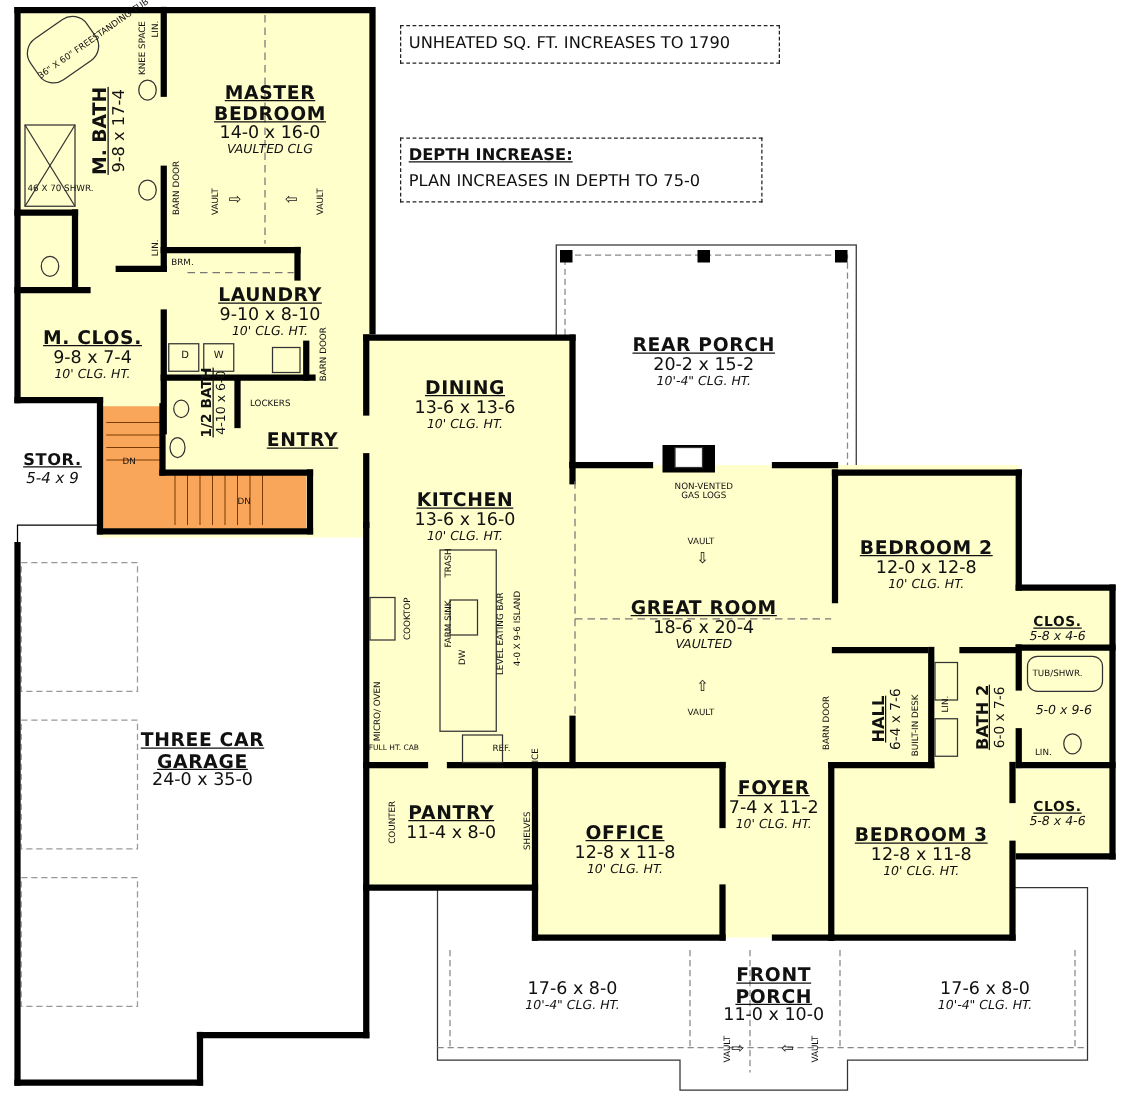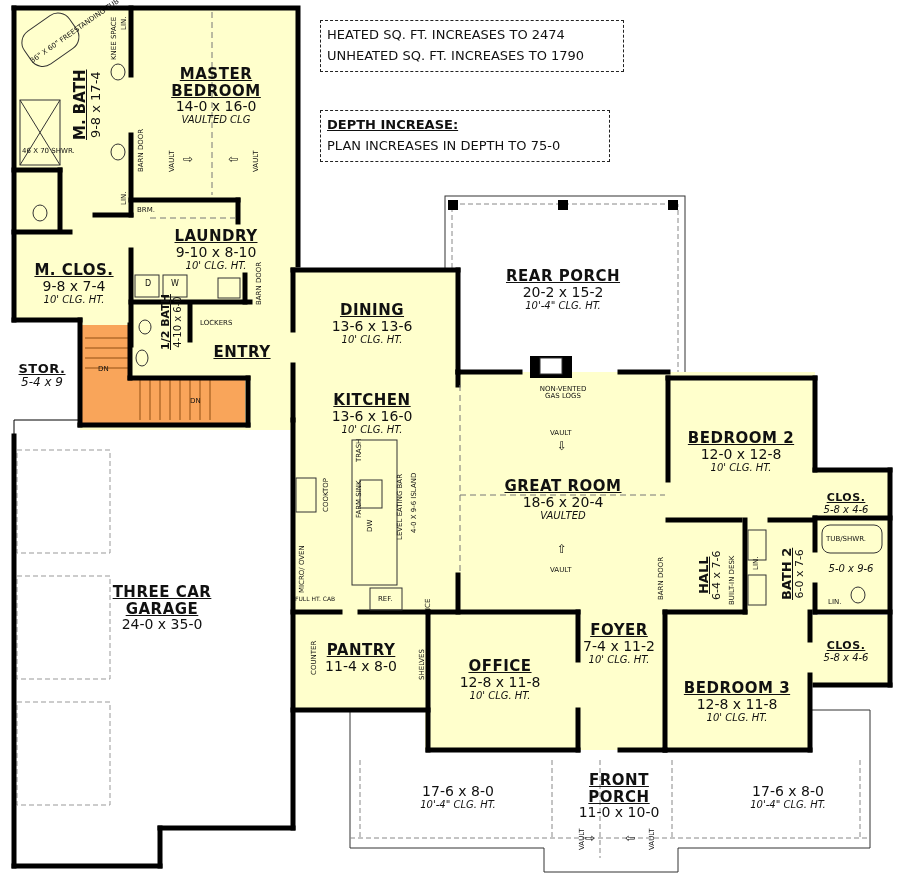"HEATED SQ. FT. INCREASES TO" span.line { html: <span>HEATED SQ. FT. INCREASES TO 2474</span> -> none }
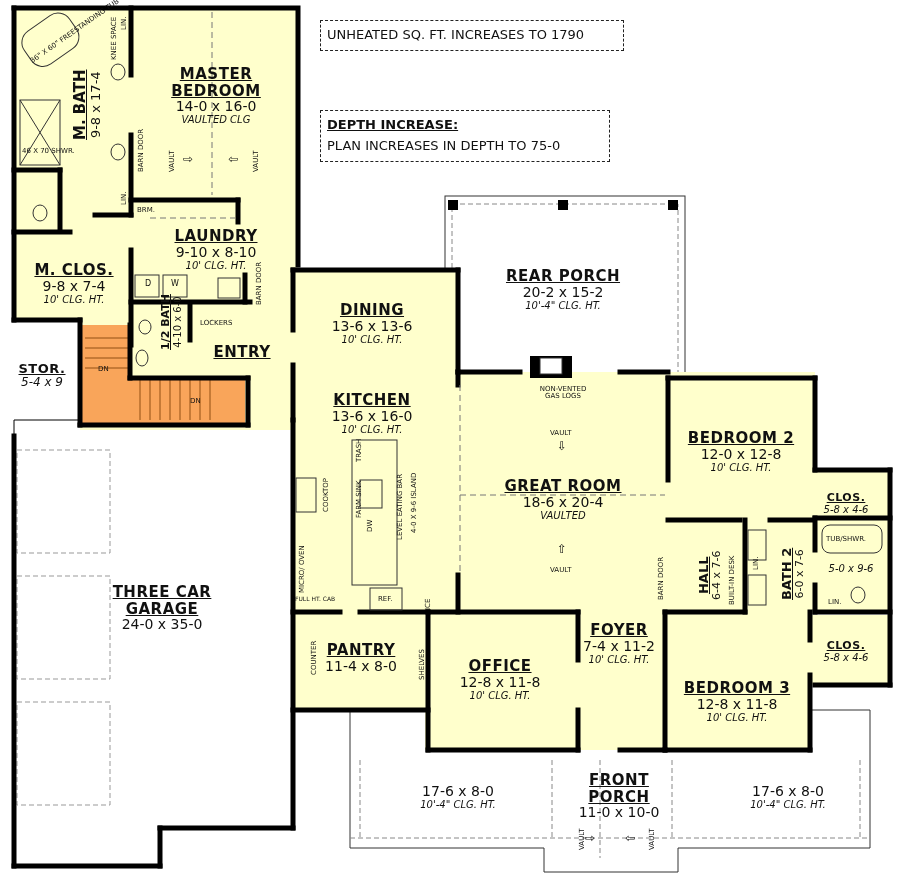"REF." div.tiny { left: 378px -> 394px }
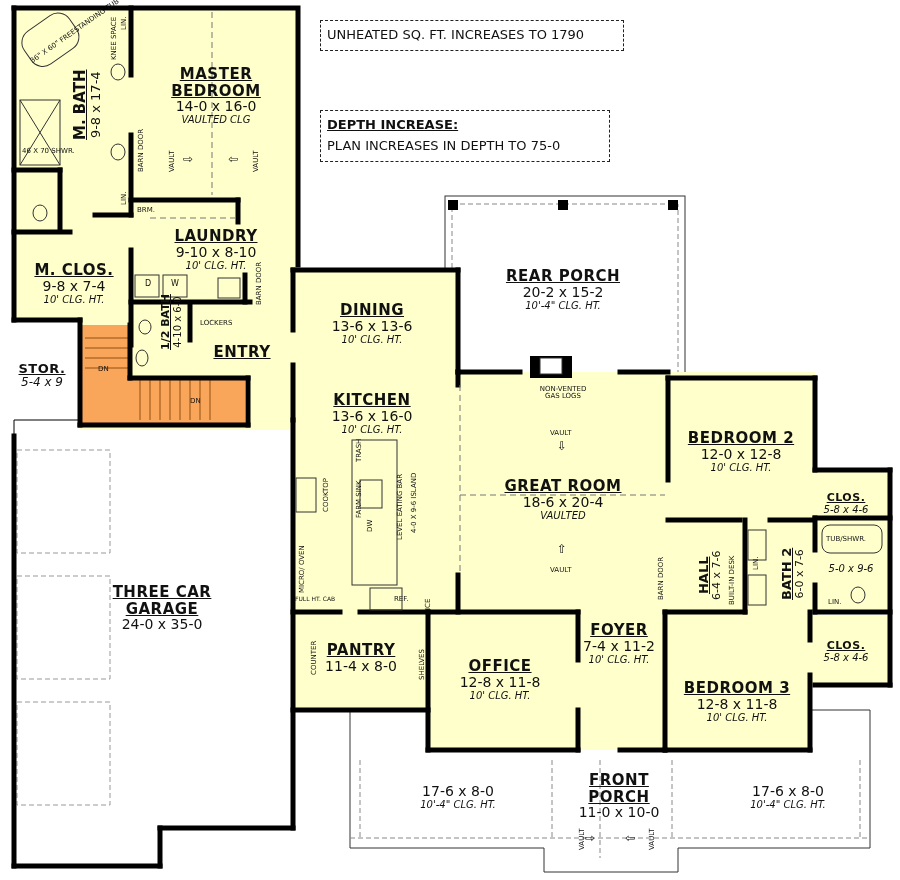"BEDROOM 3" div.lbl { top: 680px -> 660px }
